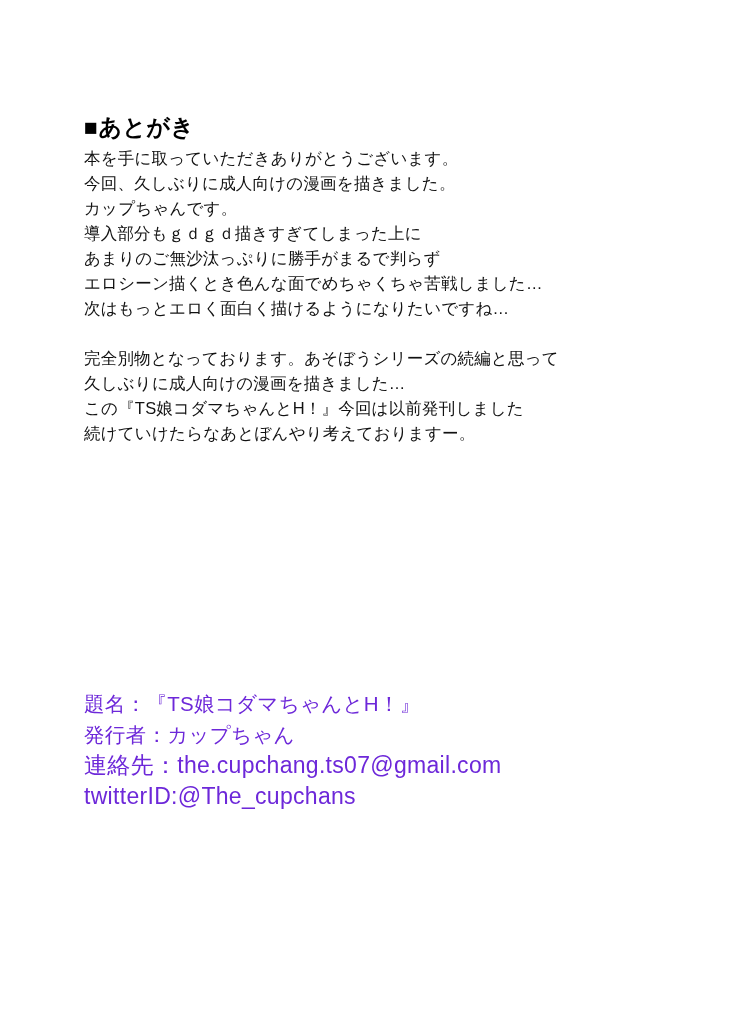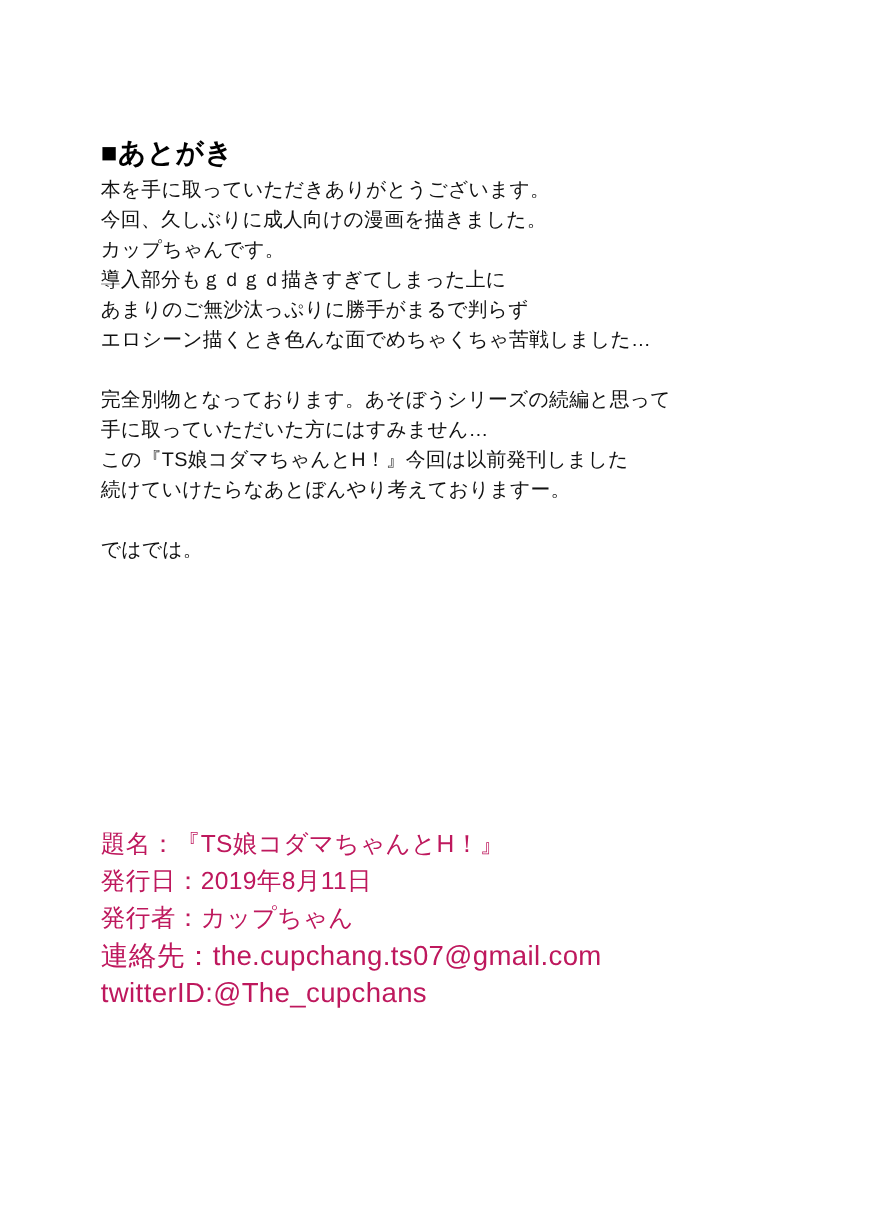"次はもっとエロく面白く描けるようになりたいですね…" div.body-line { html: none -> <div>次はもっとエロく面白く描けるようになりたいですね…</div> }
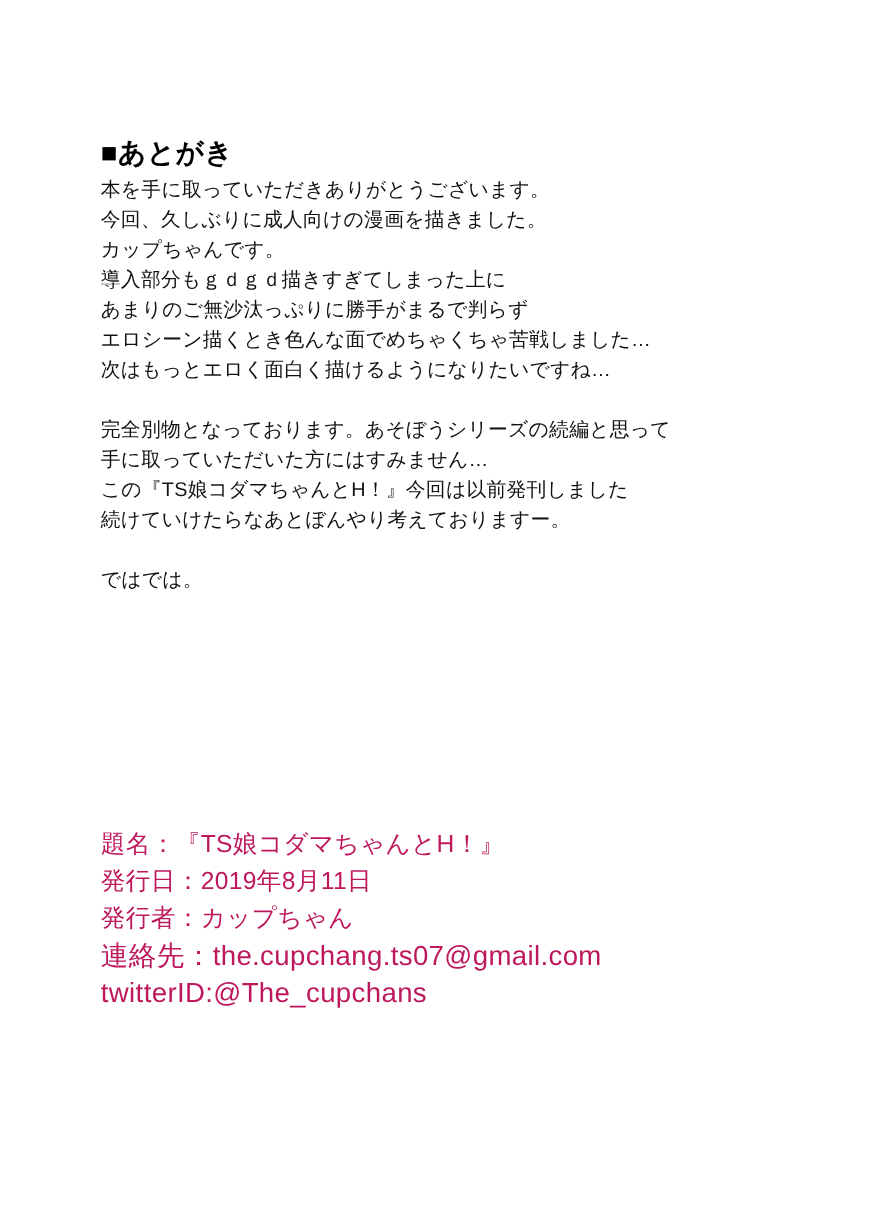"手に取っていただいた方にはすみません…" div.body-line { text: 手に取っていただいた方にはすみません -> 久しぶりに成人向けの漫画を描きました }
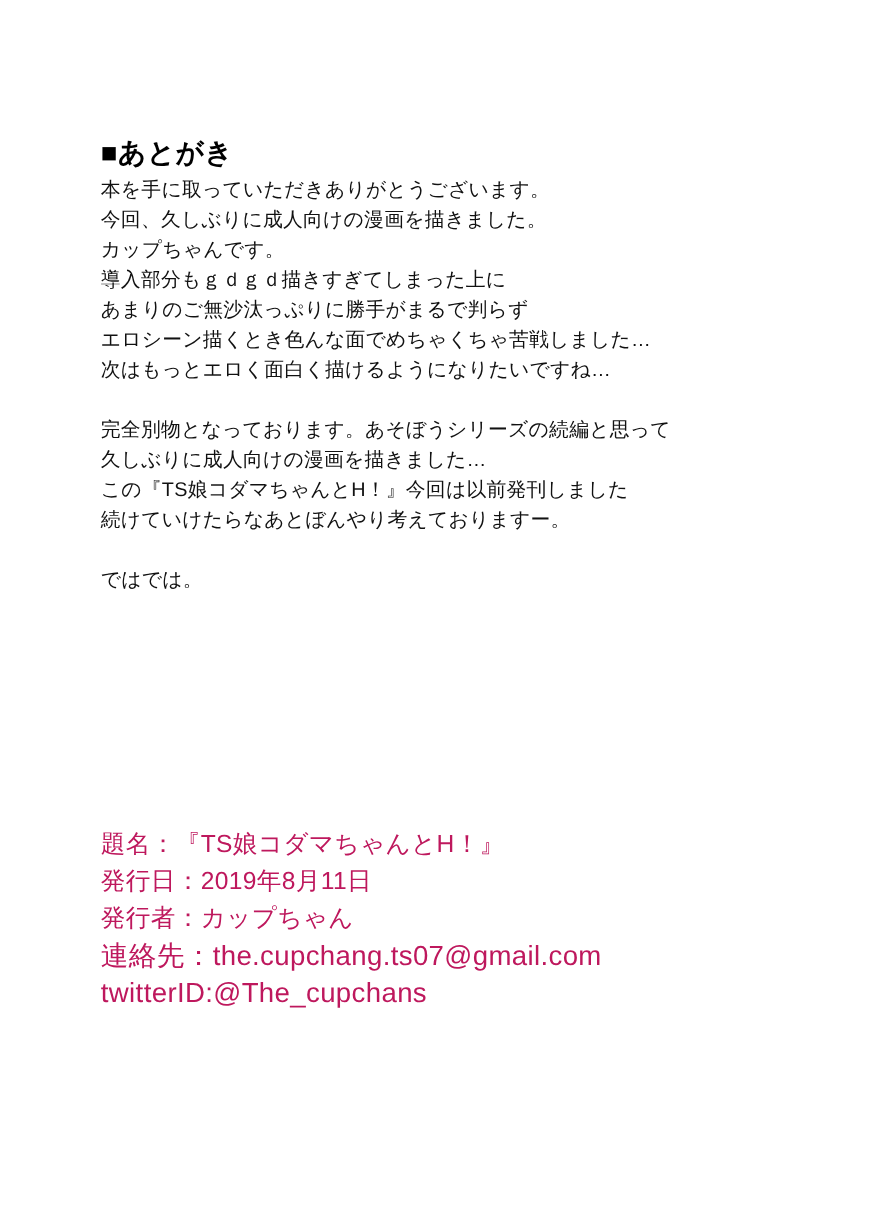"ではでは。" div.body-line { html: <div>ではでは。</div> -> none }
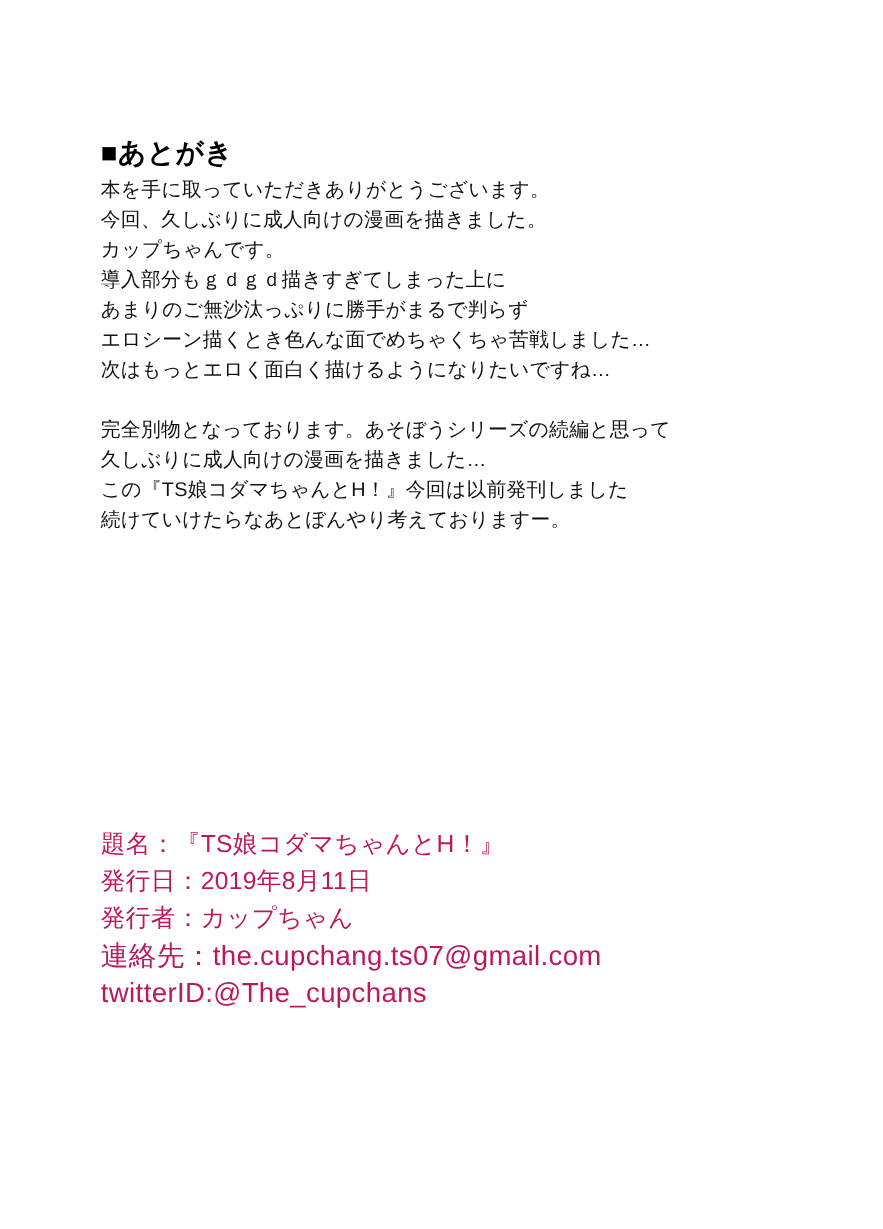"題名：『TS娘コダマちゃんとH！』" .colophon-line { color: #be185d -> #6d28d9 }
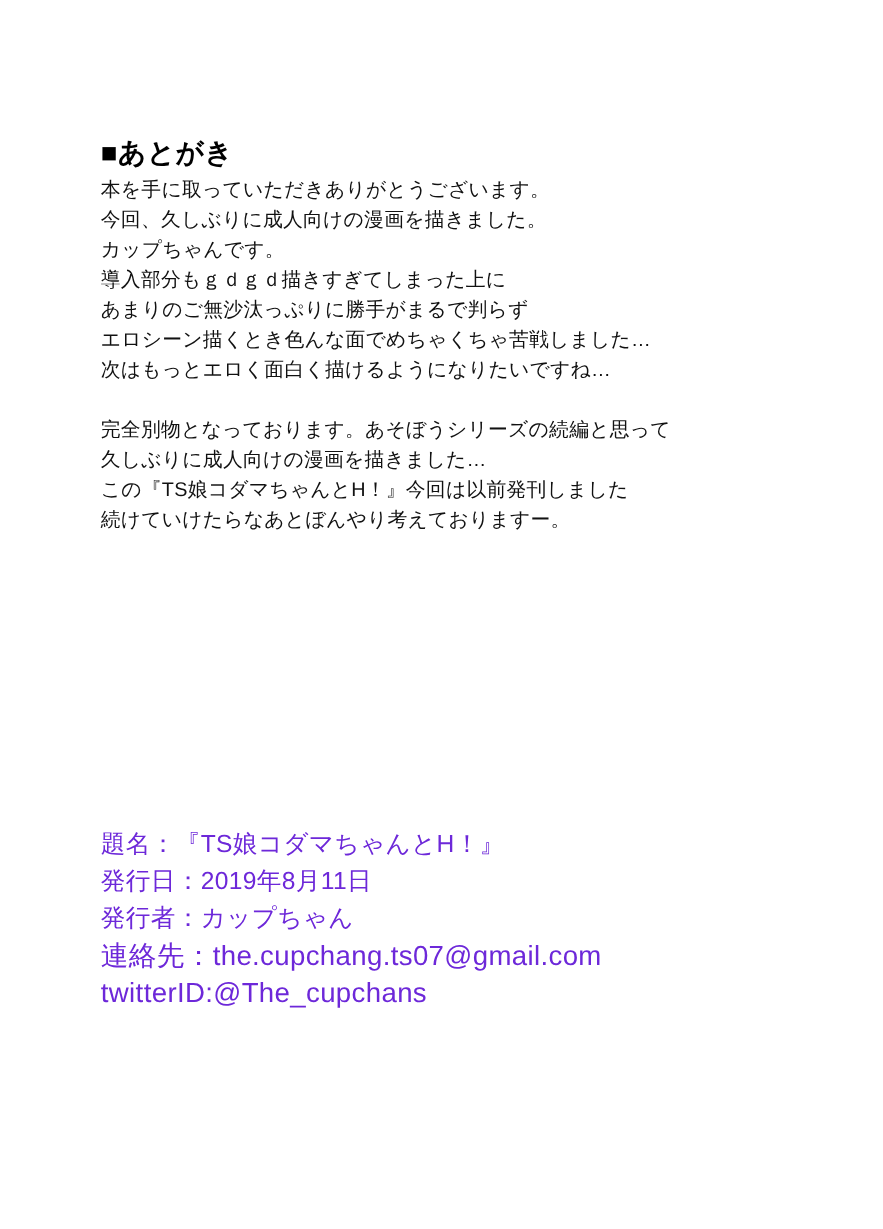"発行日：2019年8月11日" div.colophon-line { html: <div>発行日：2019年8月11日</div> -> none }
